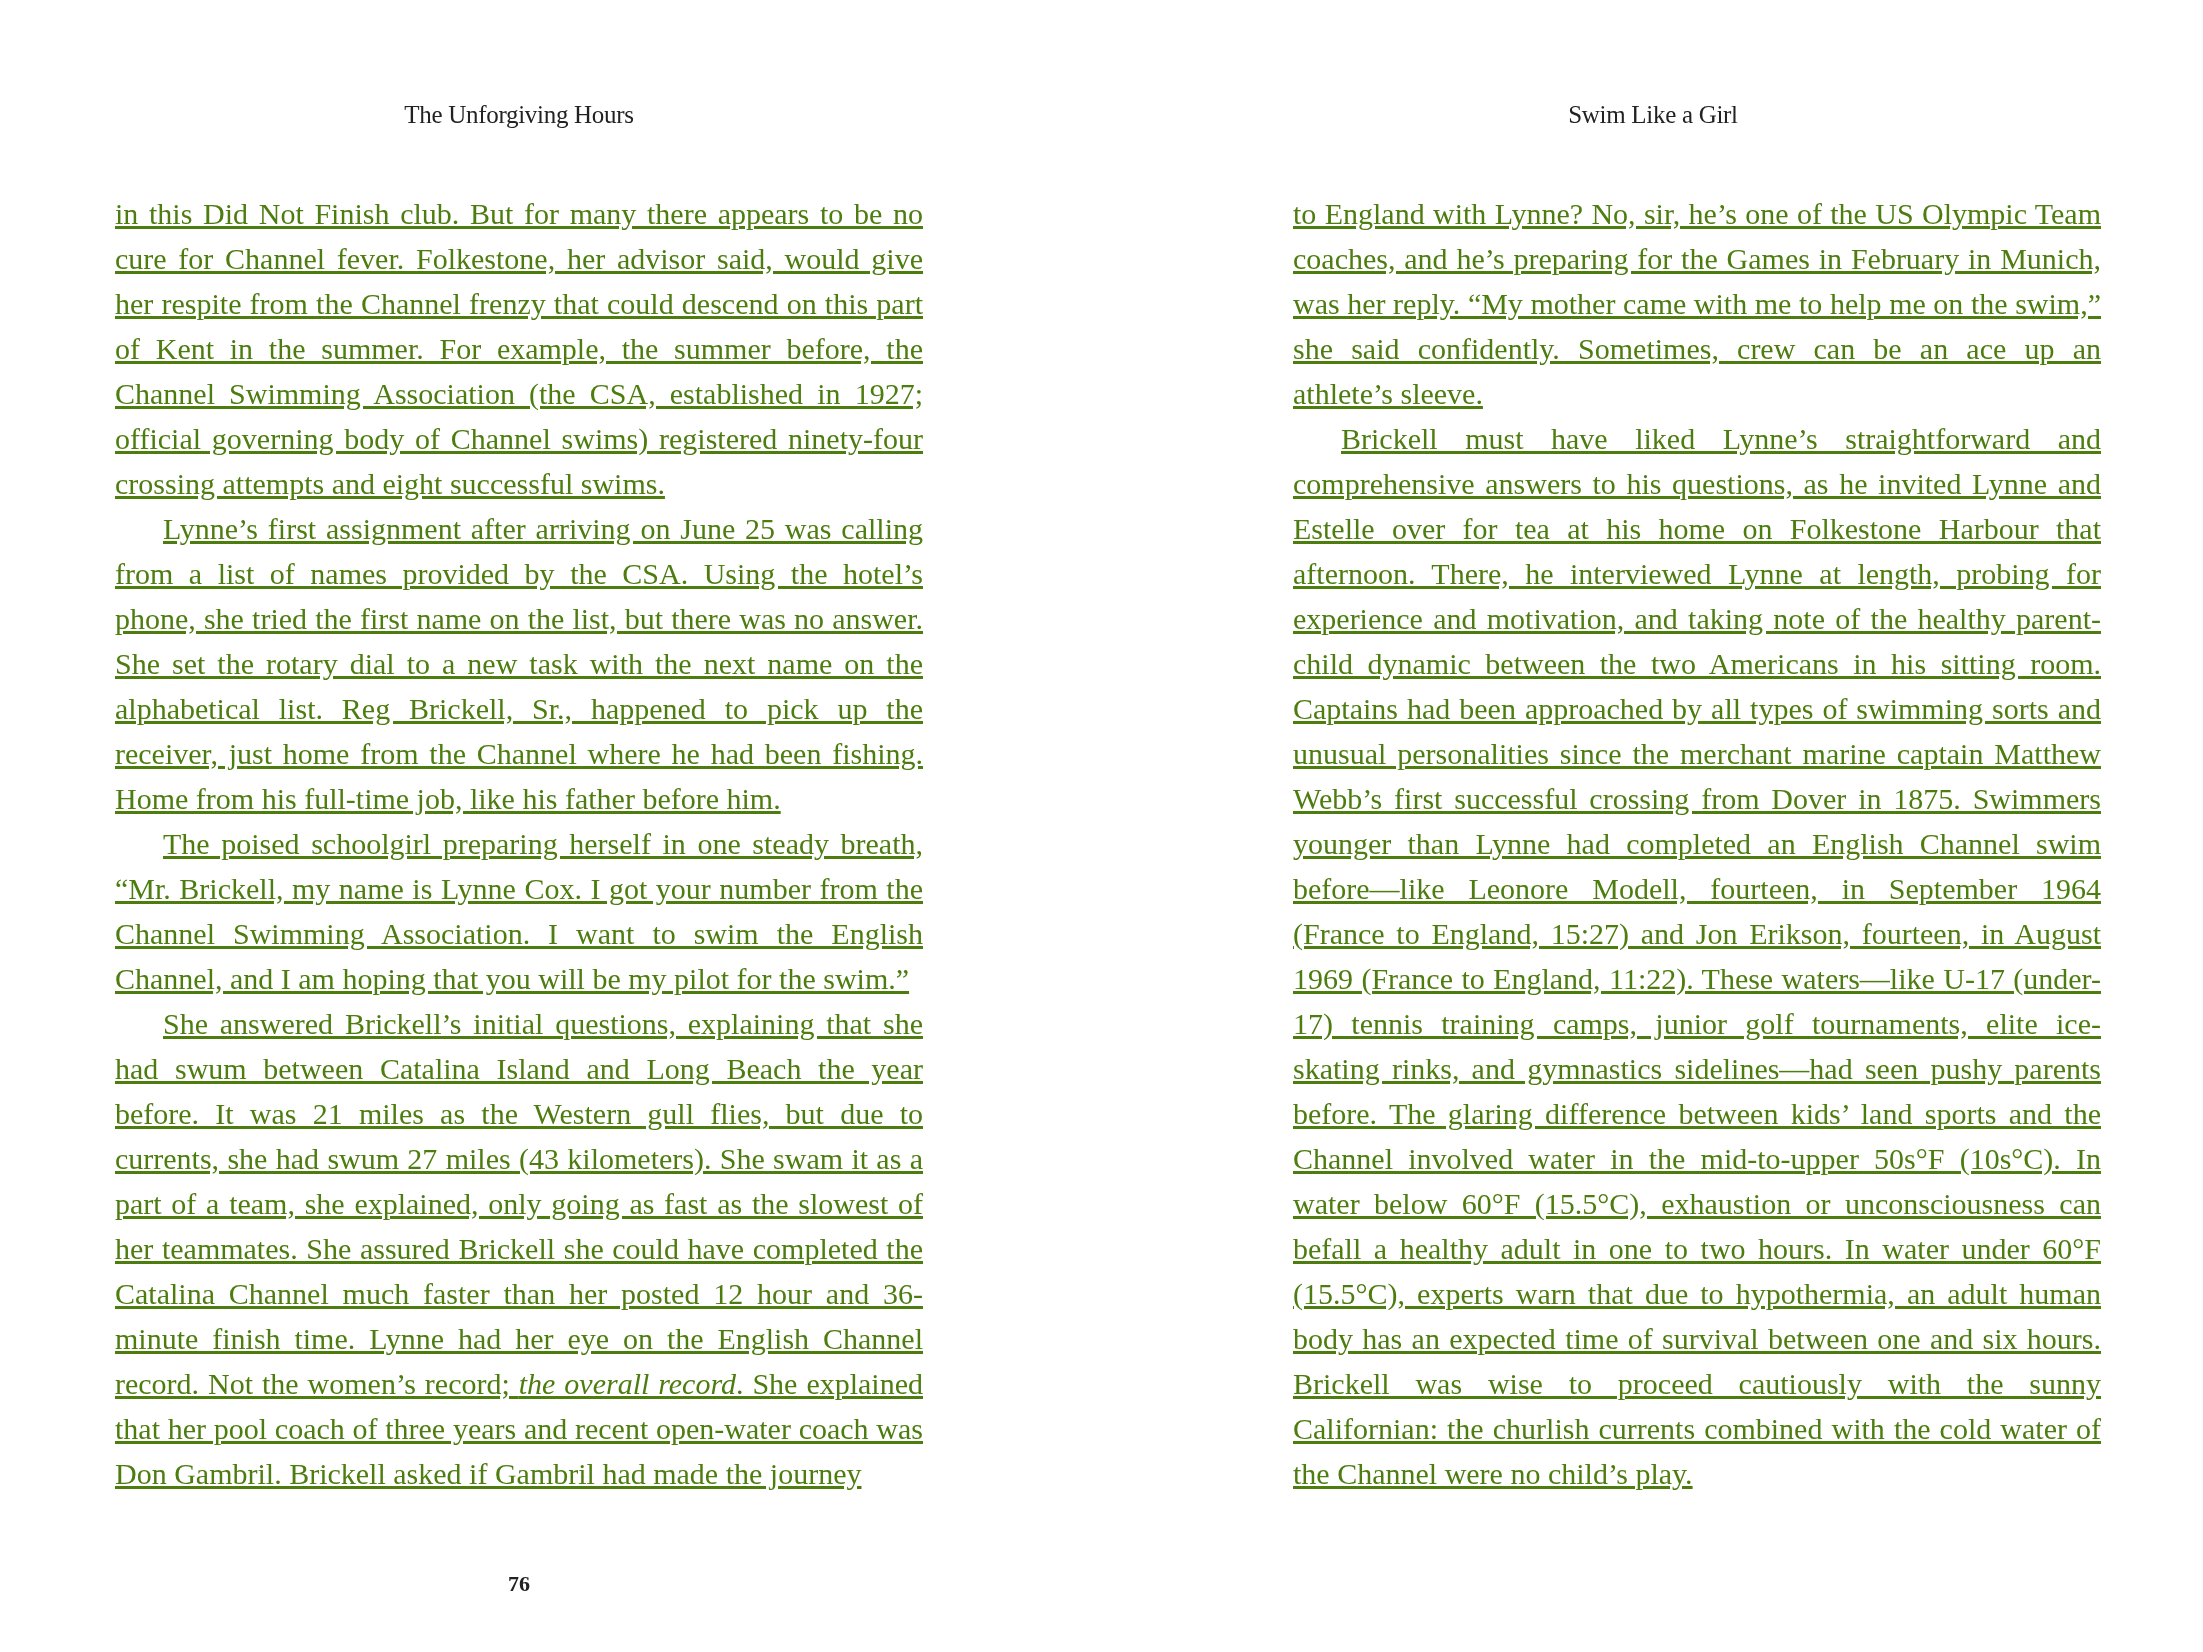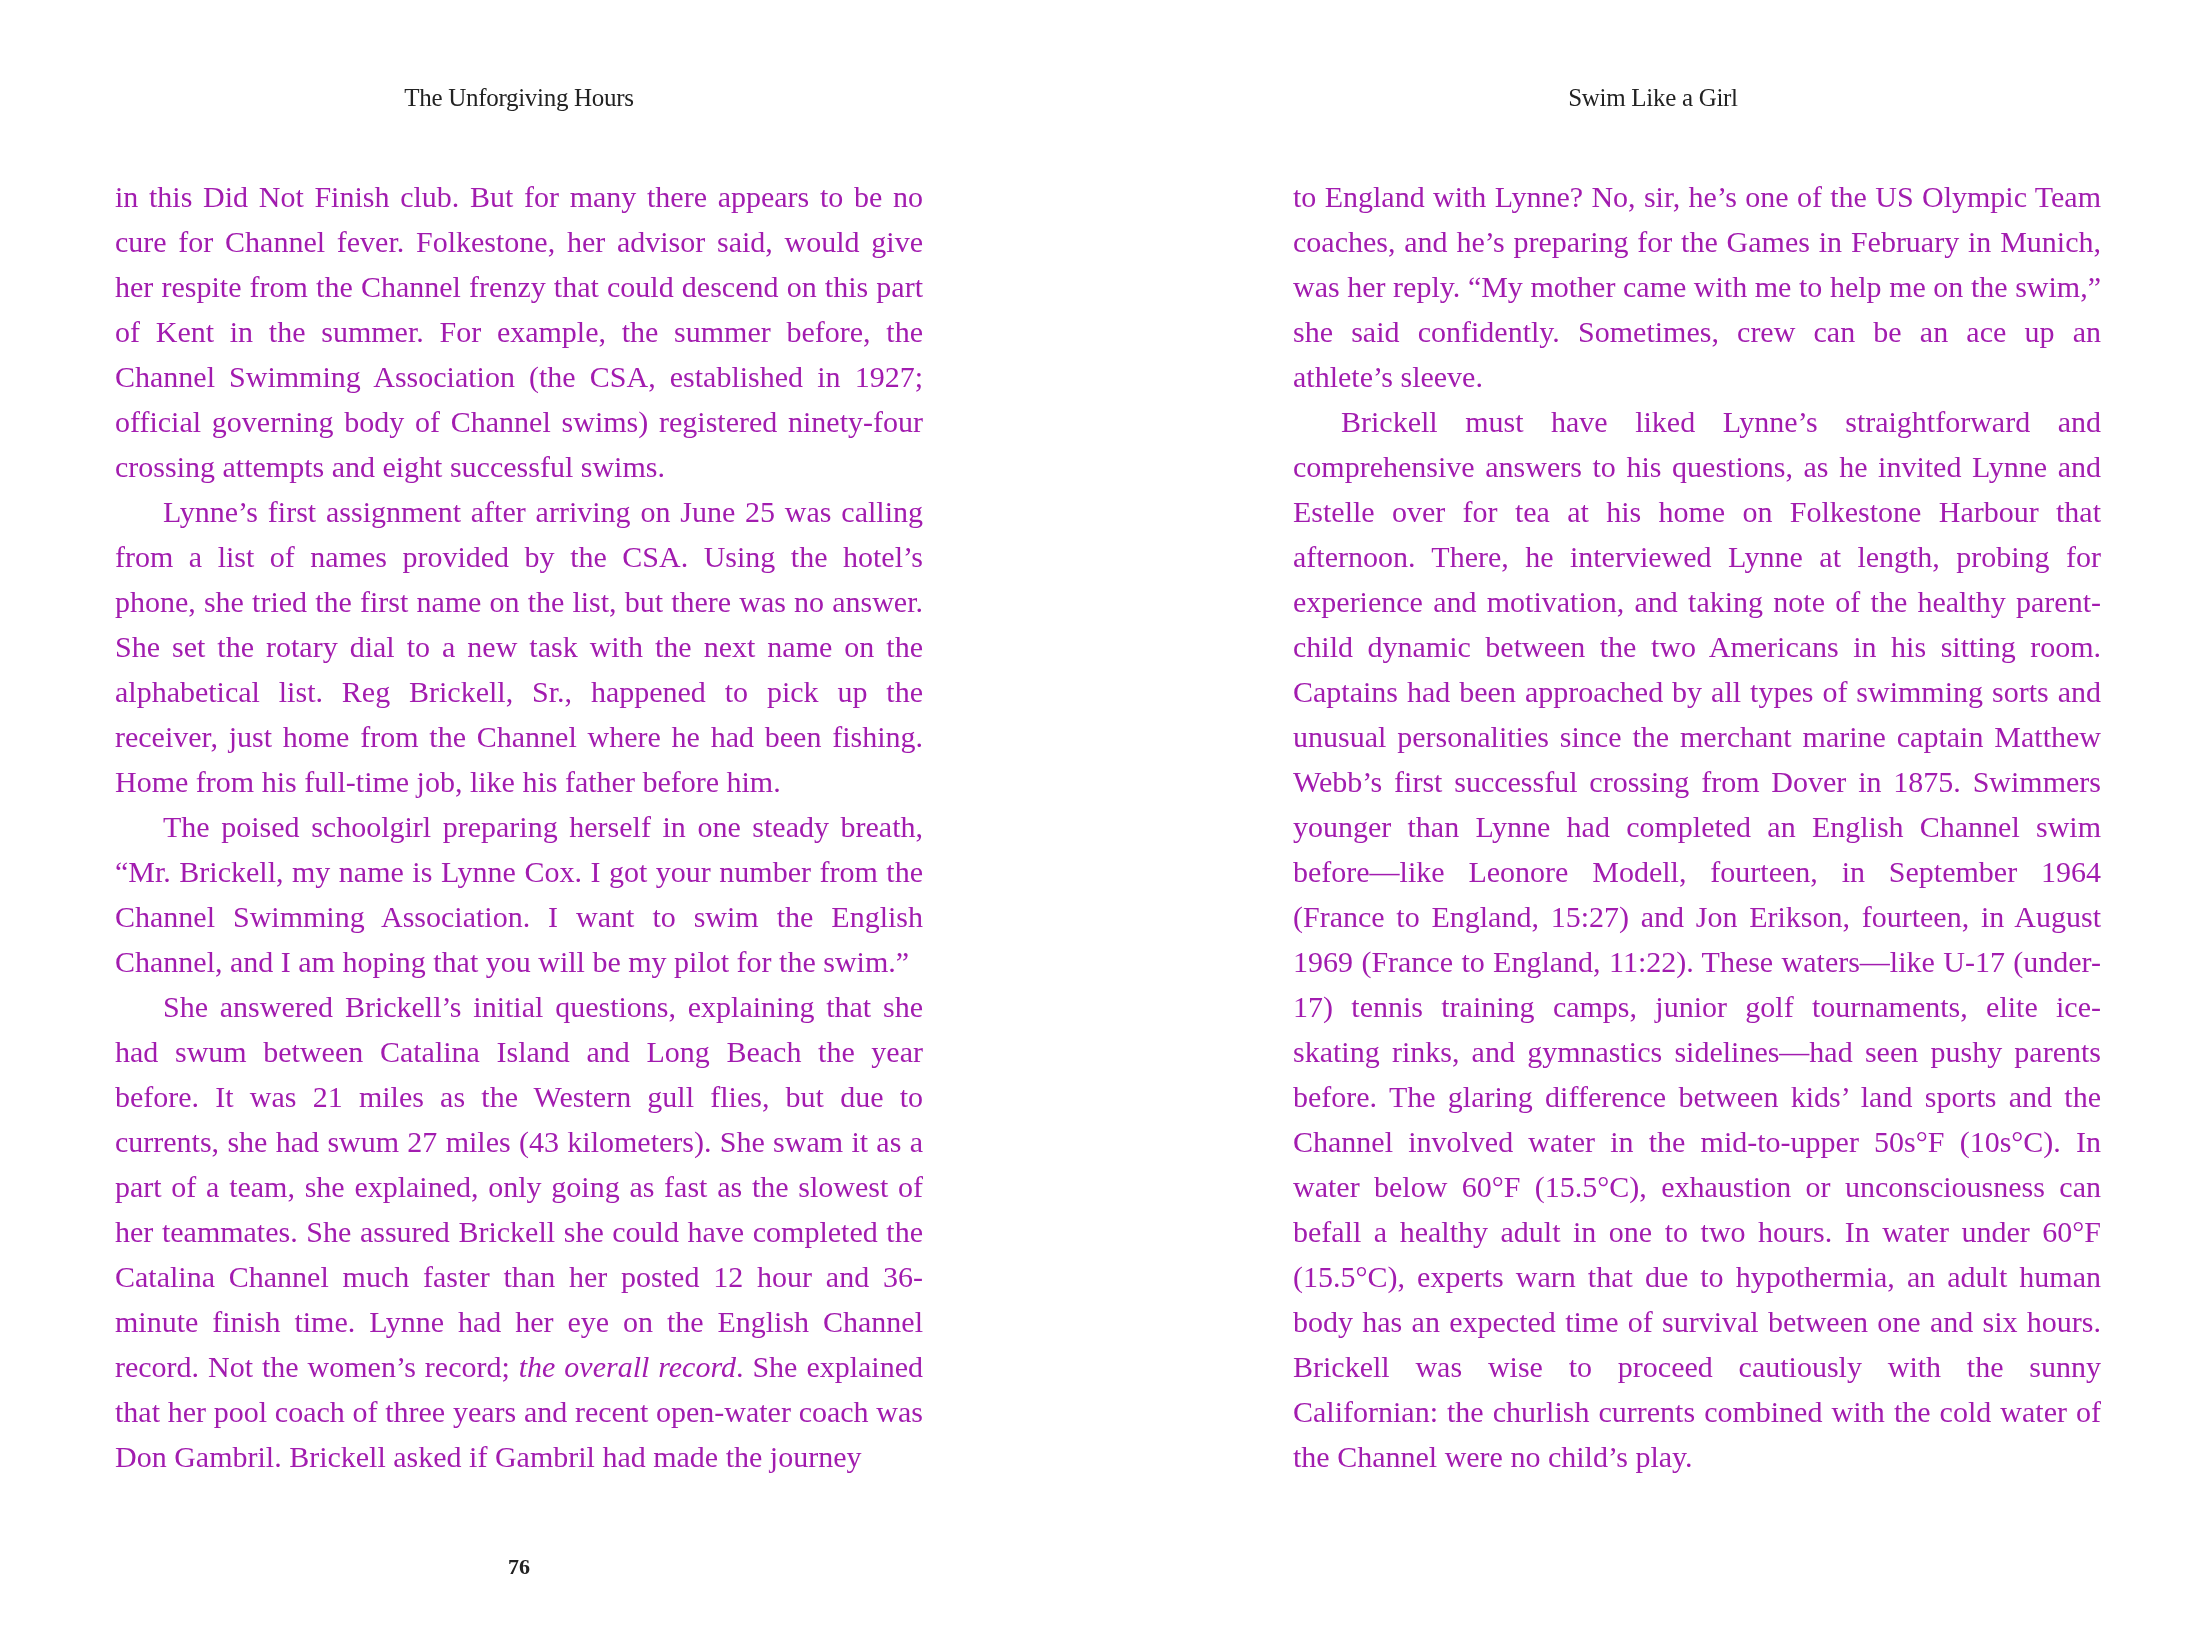"The Unforgiving Hours" .page { top: 0 -> 17px }
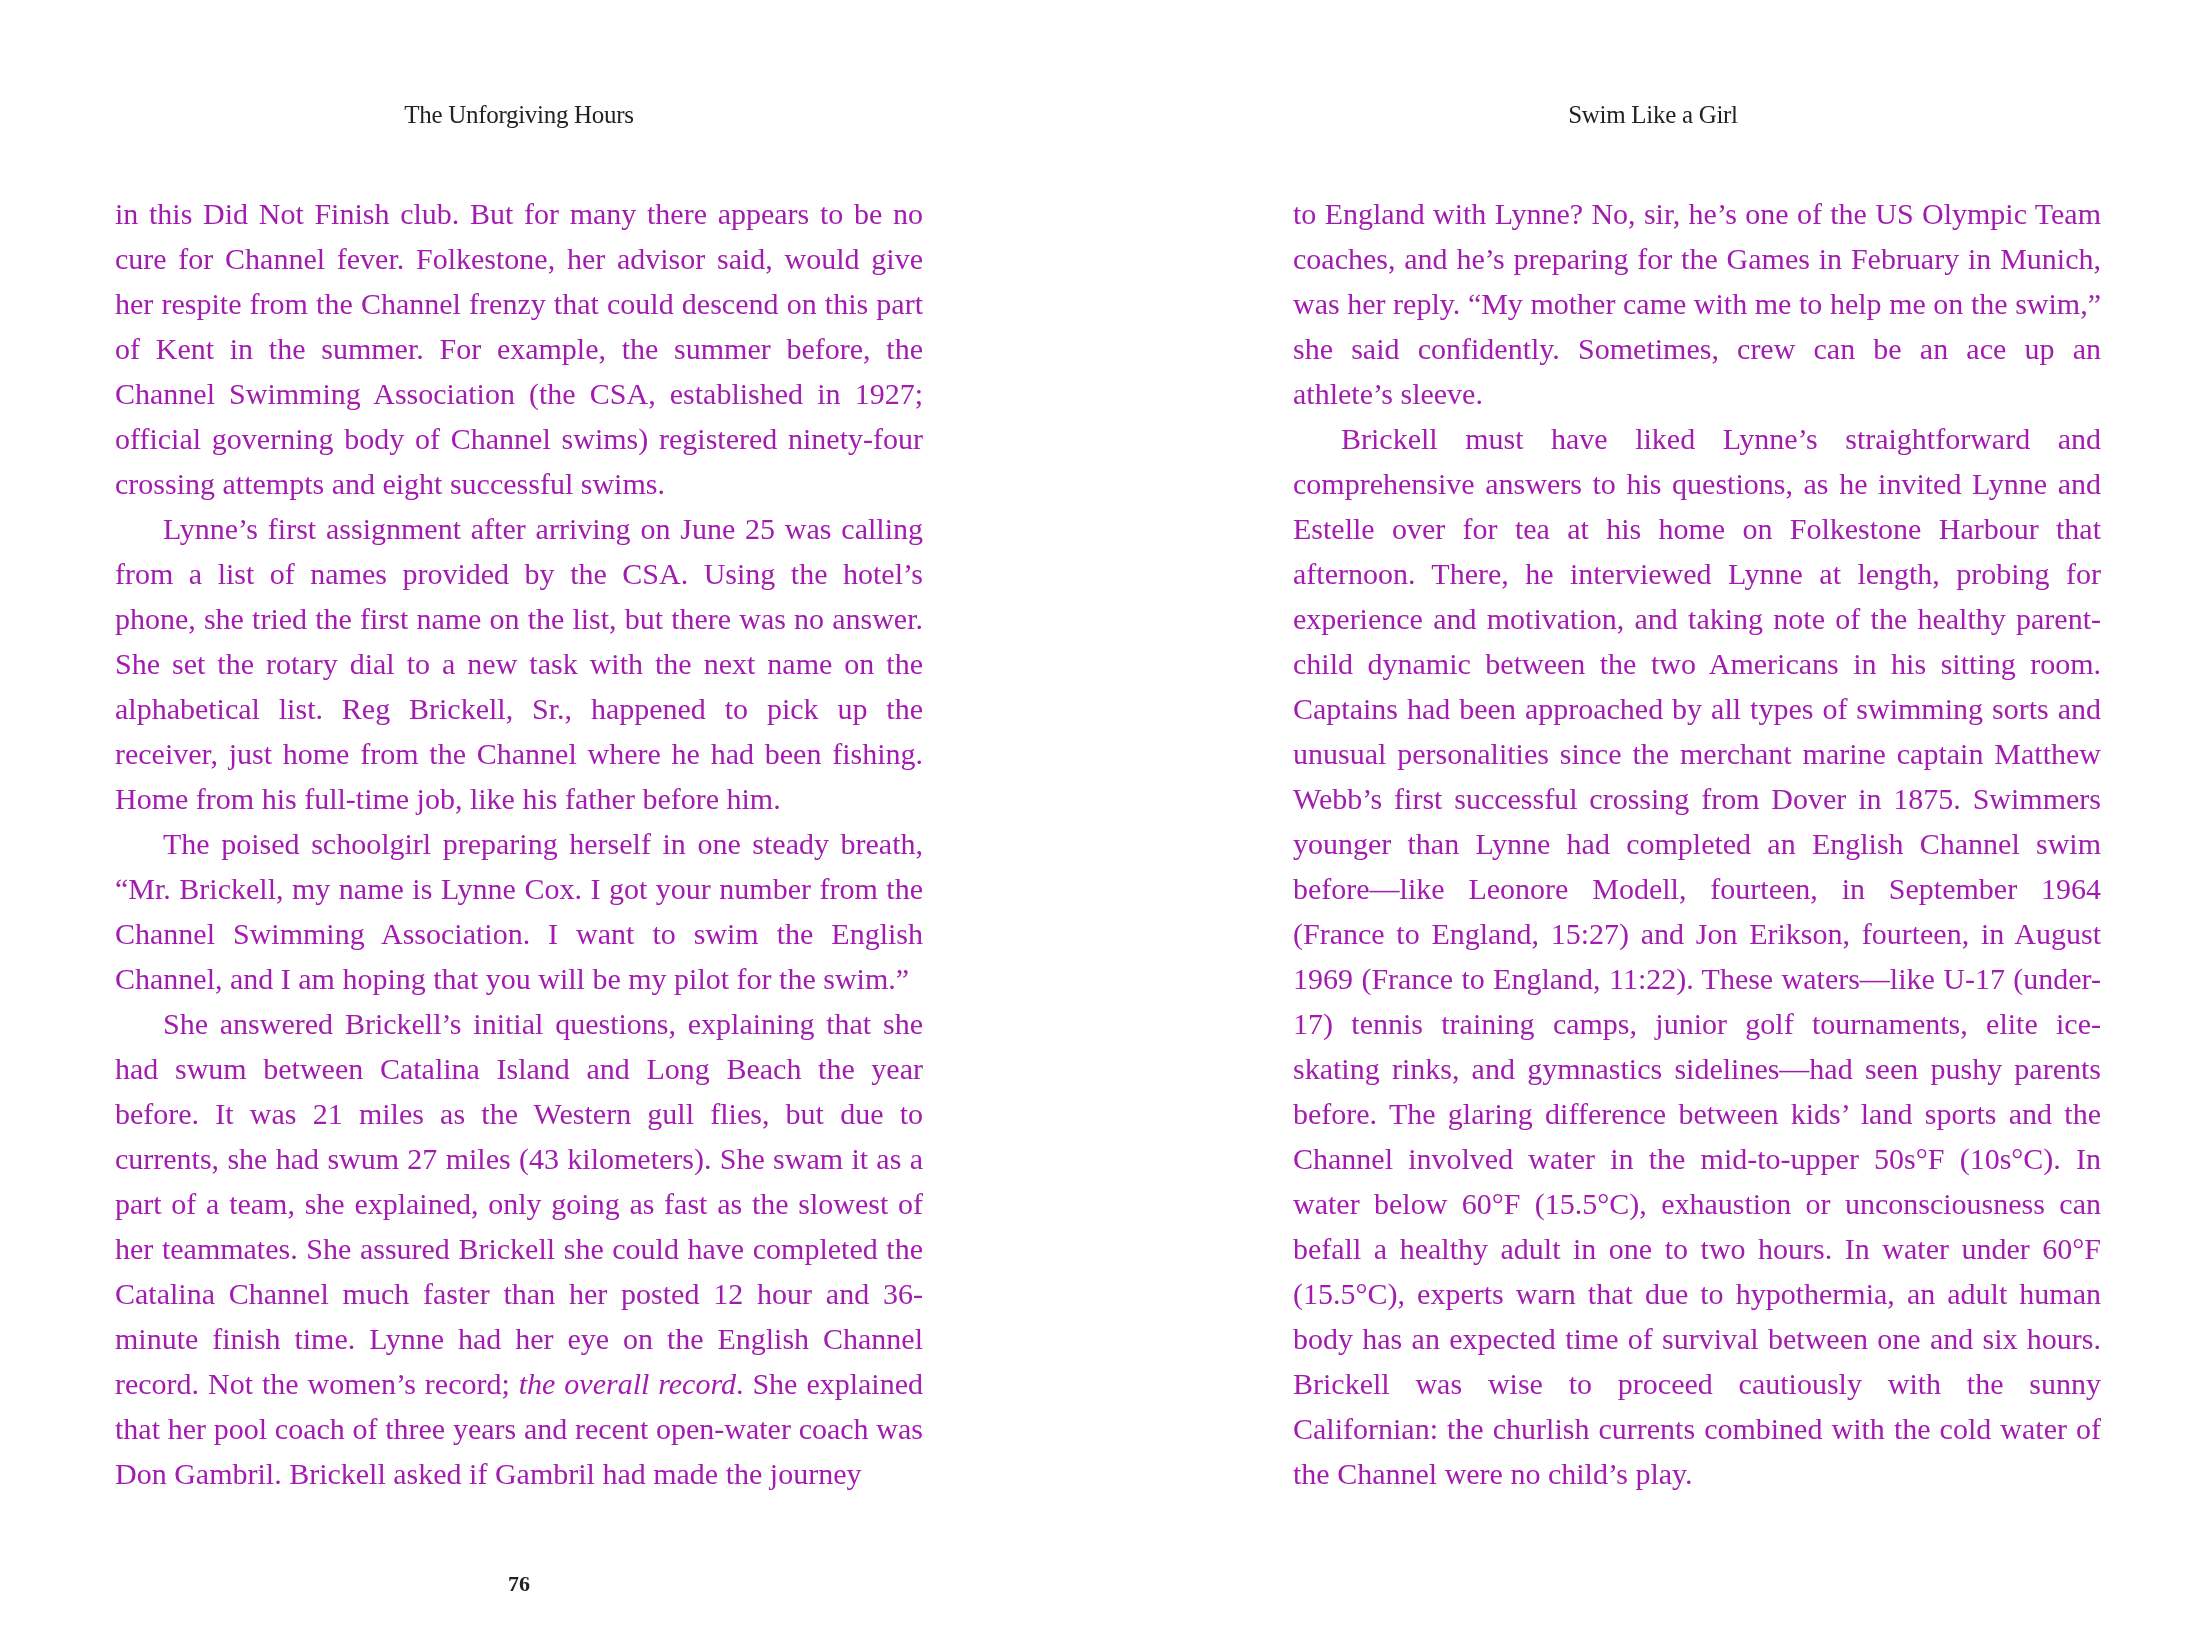"in this Did Not Finish" .text-block { color: #a21caf -> #4d7c0f; text-decoration: none -> underline }
